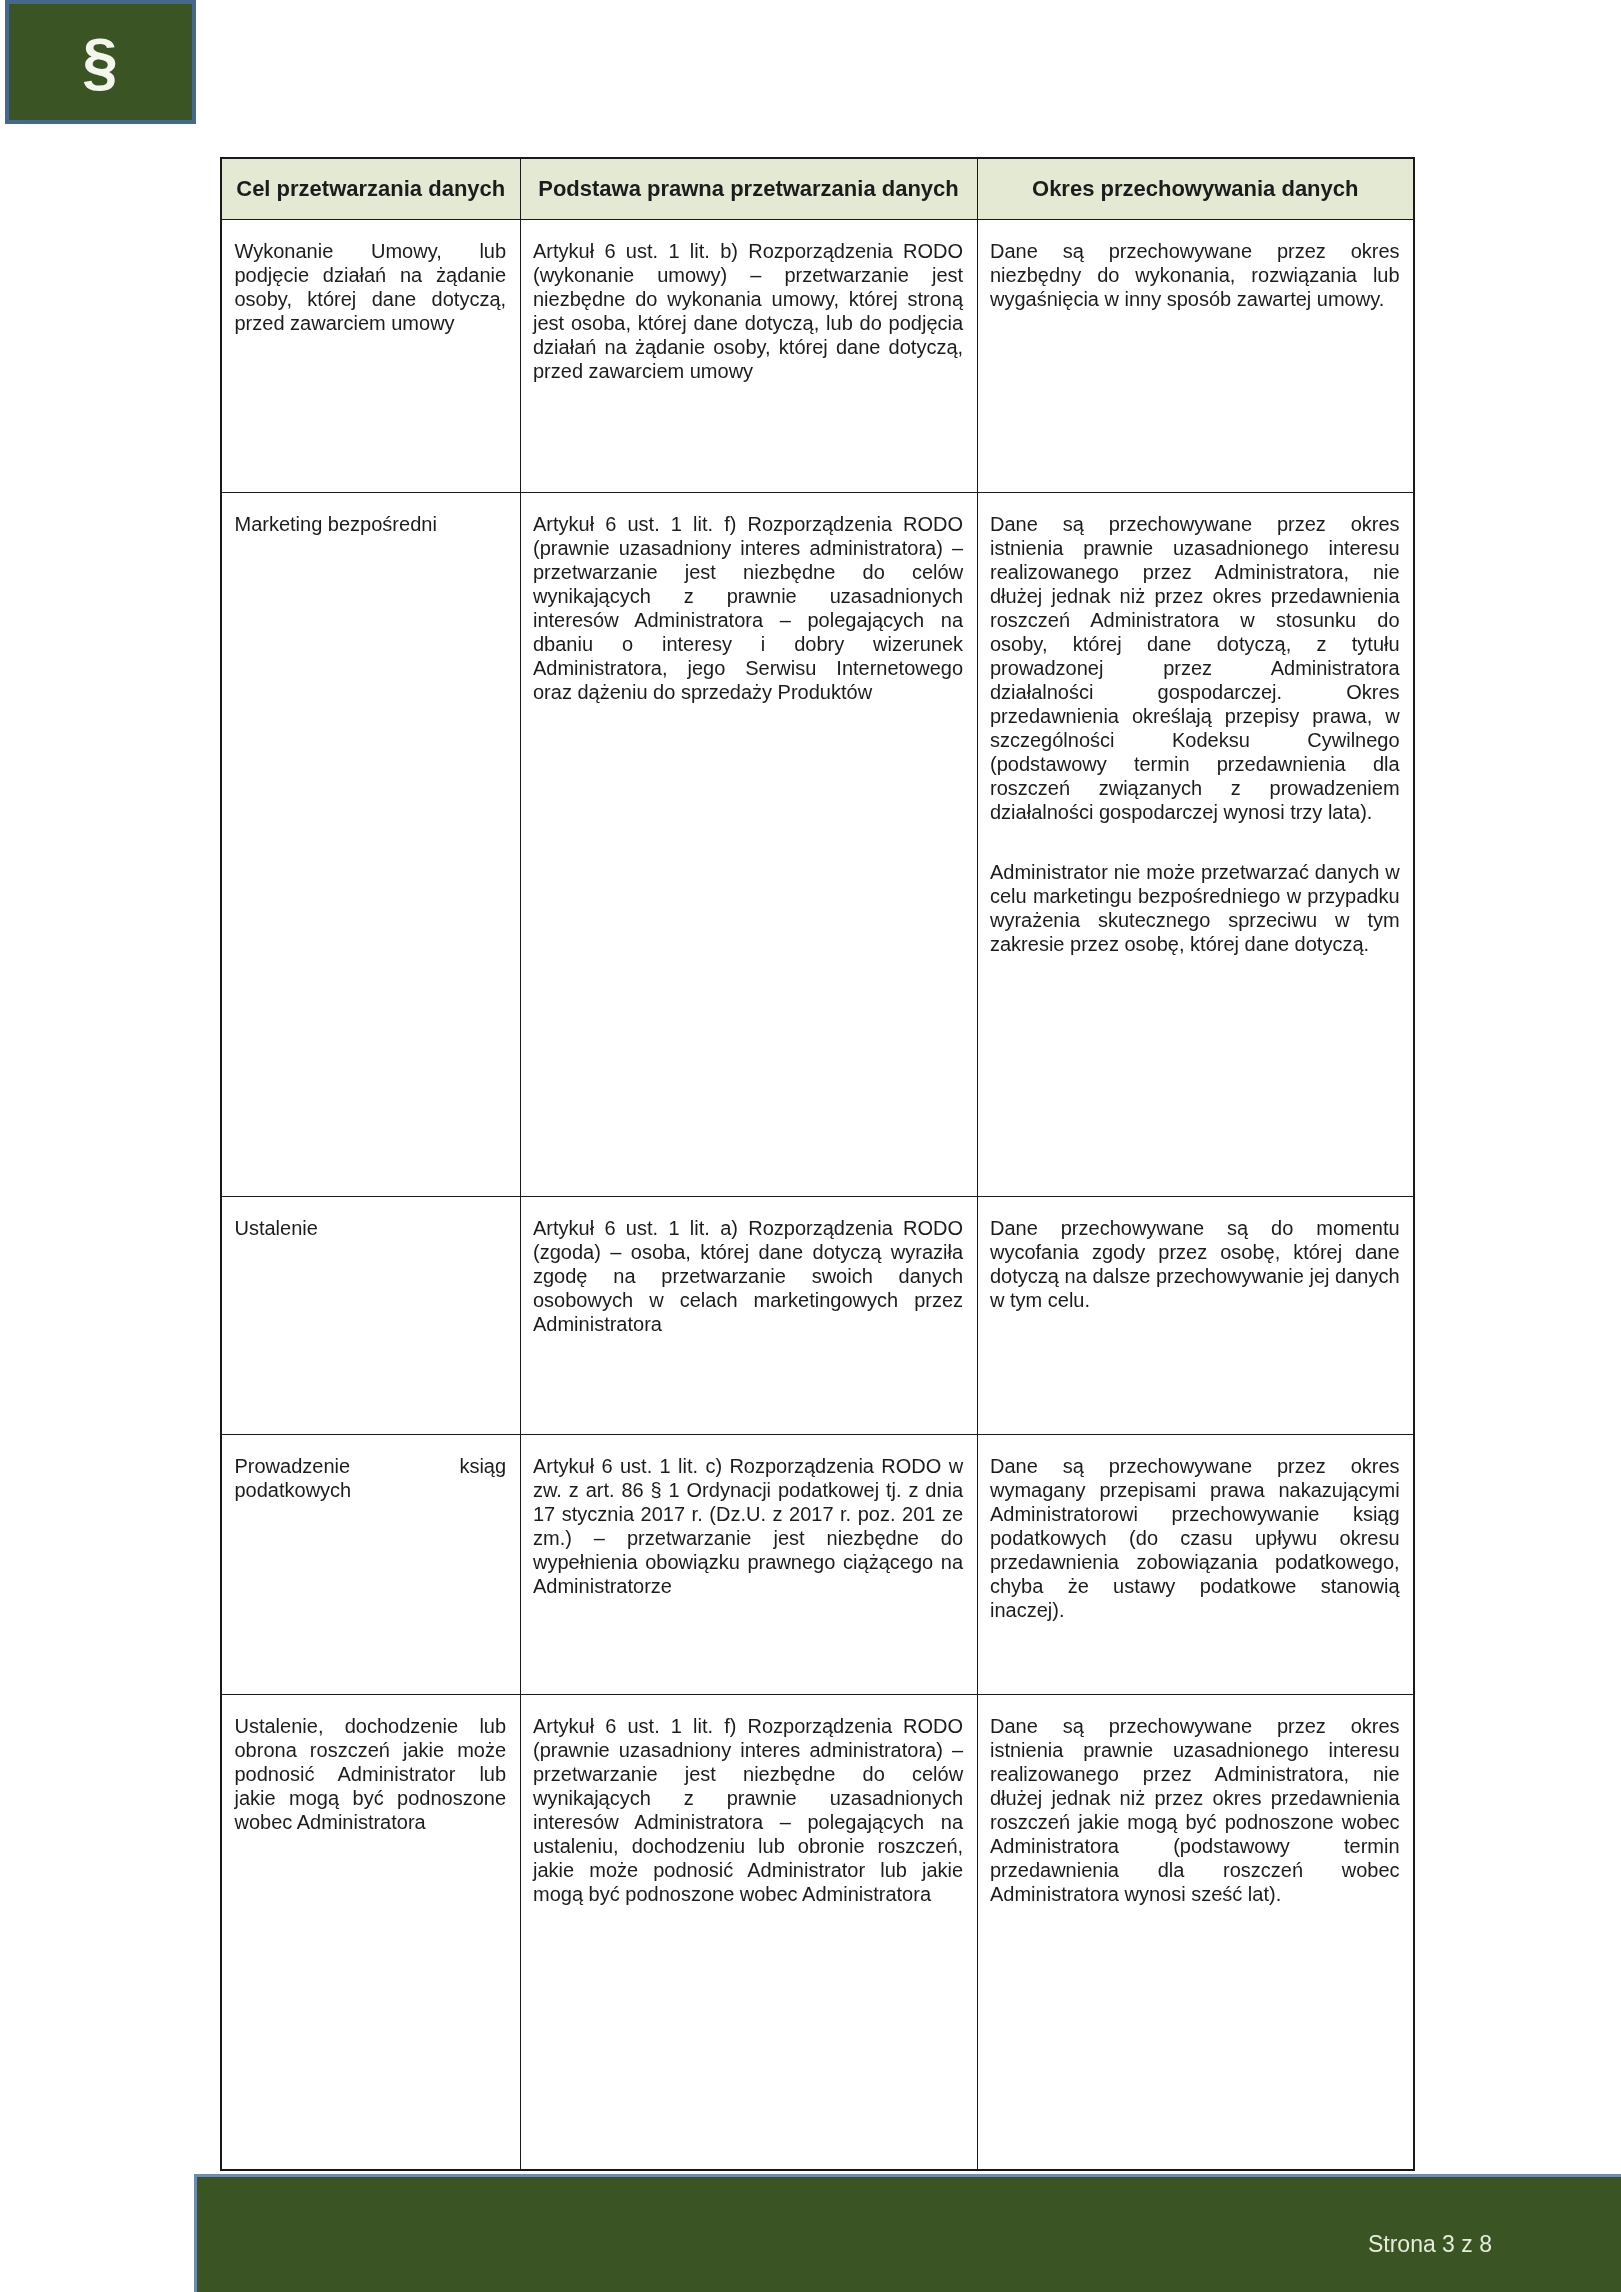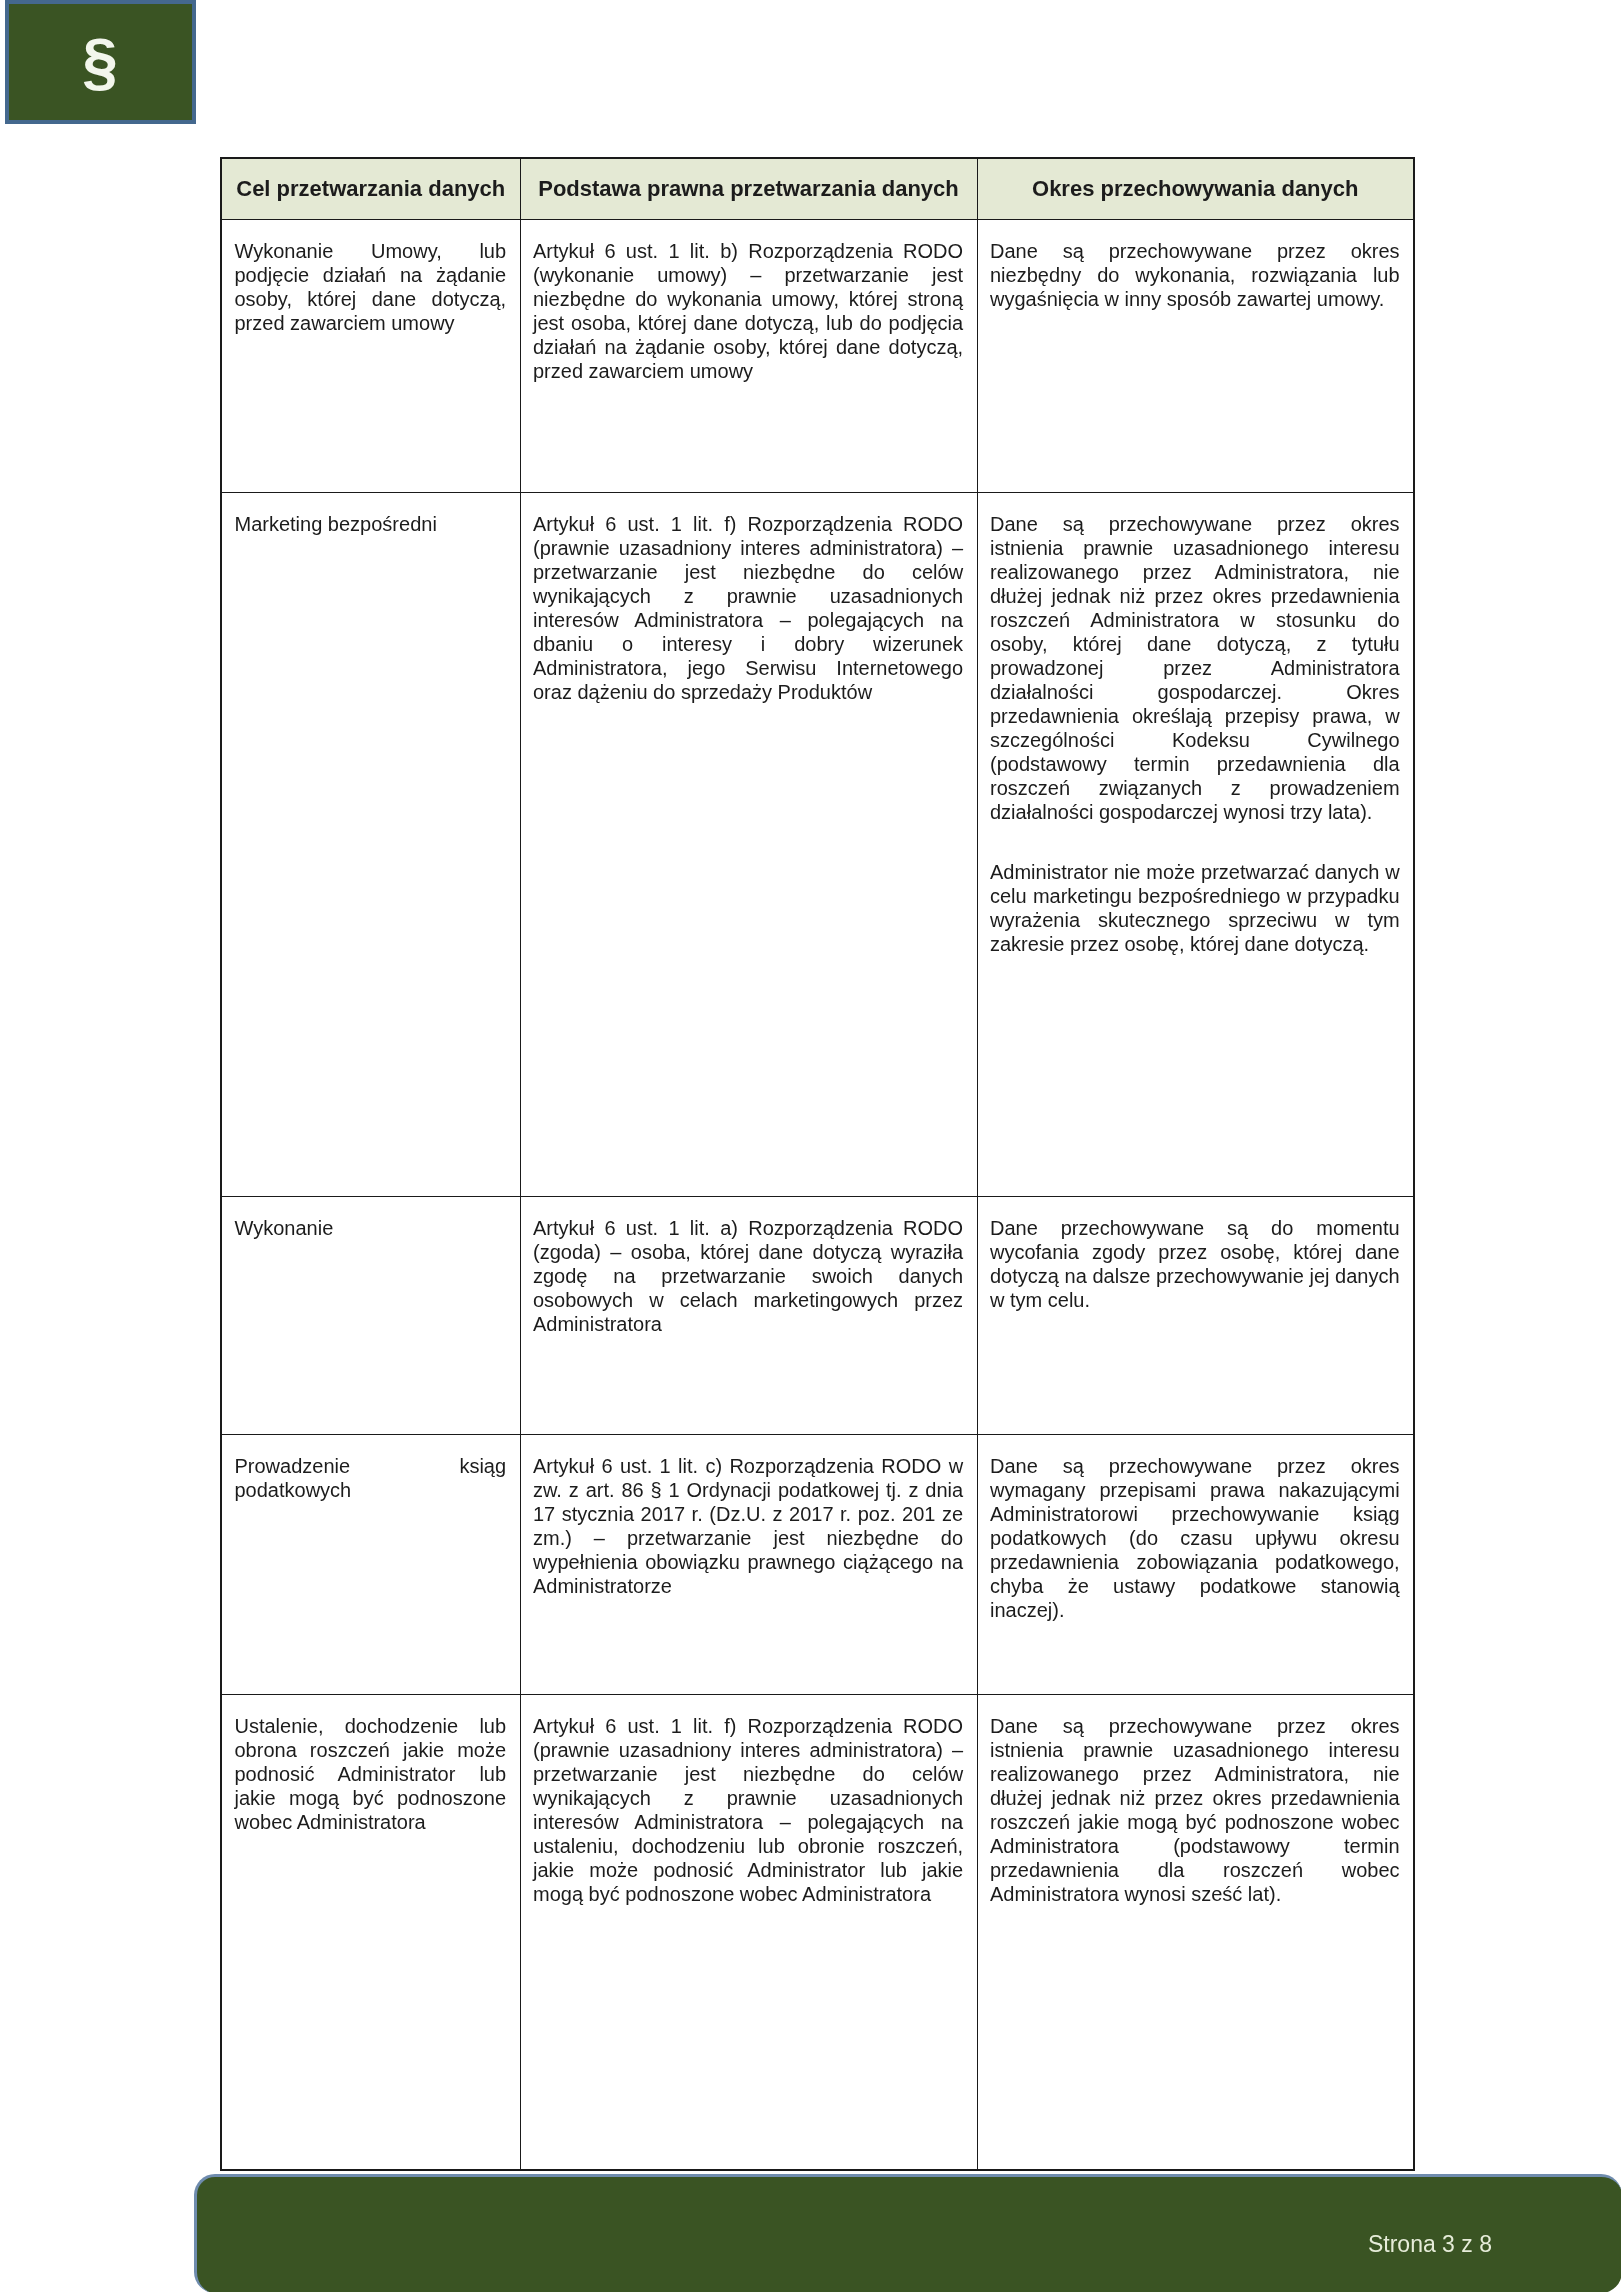"Wykonanie" p { text: Wykonanie -> Ustalenie }
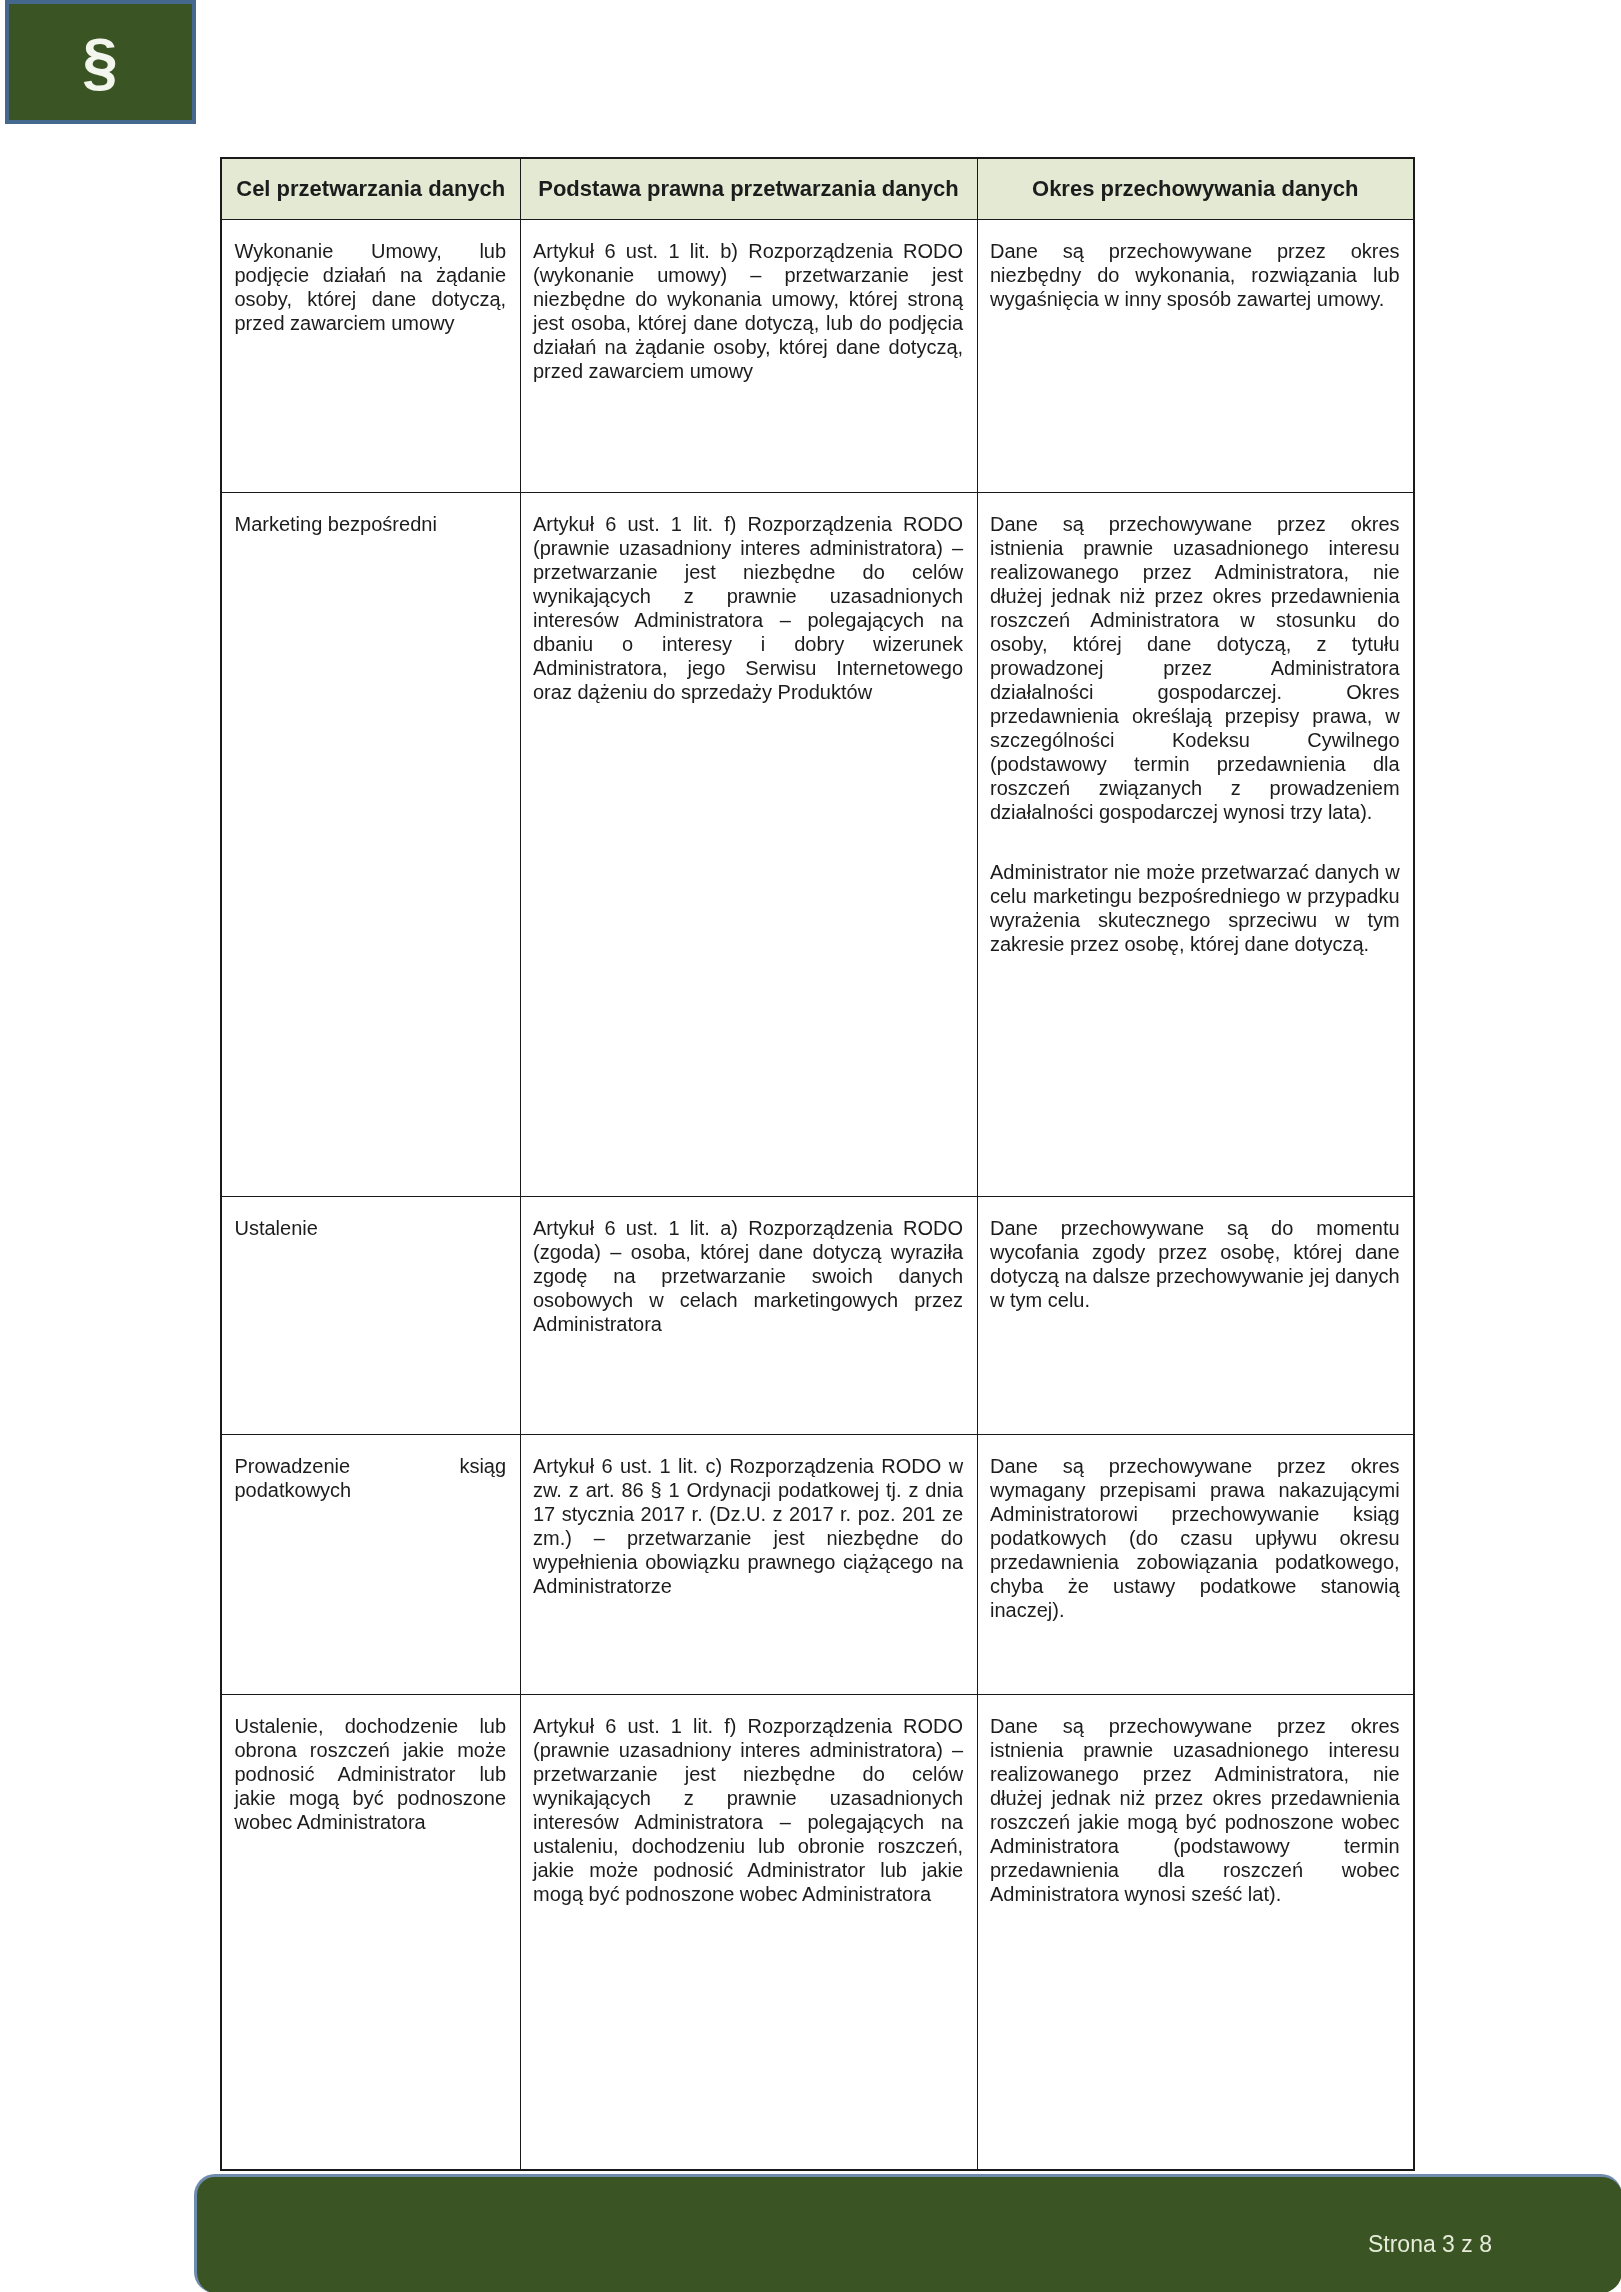"Strona 3 z 8" .footer { border-radius: 21px -> none }
